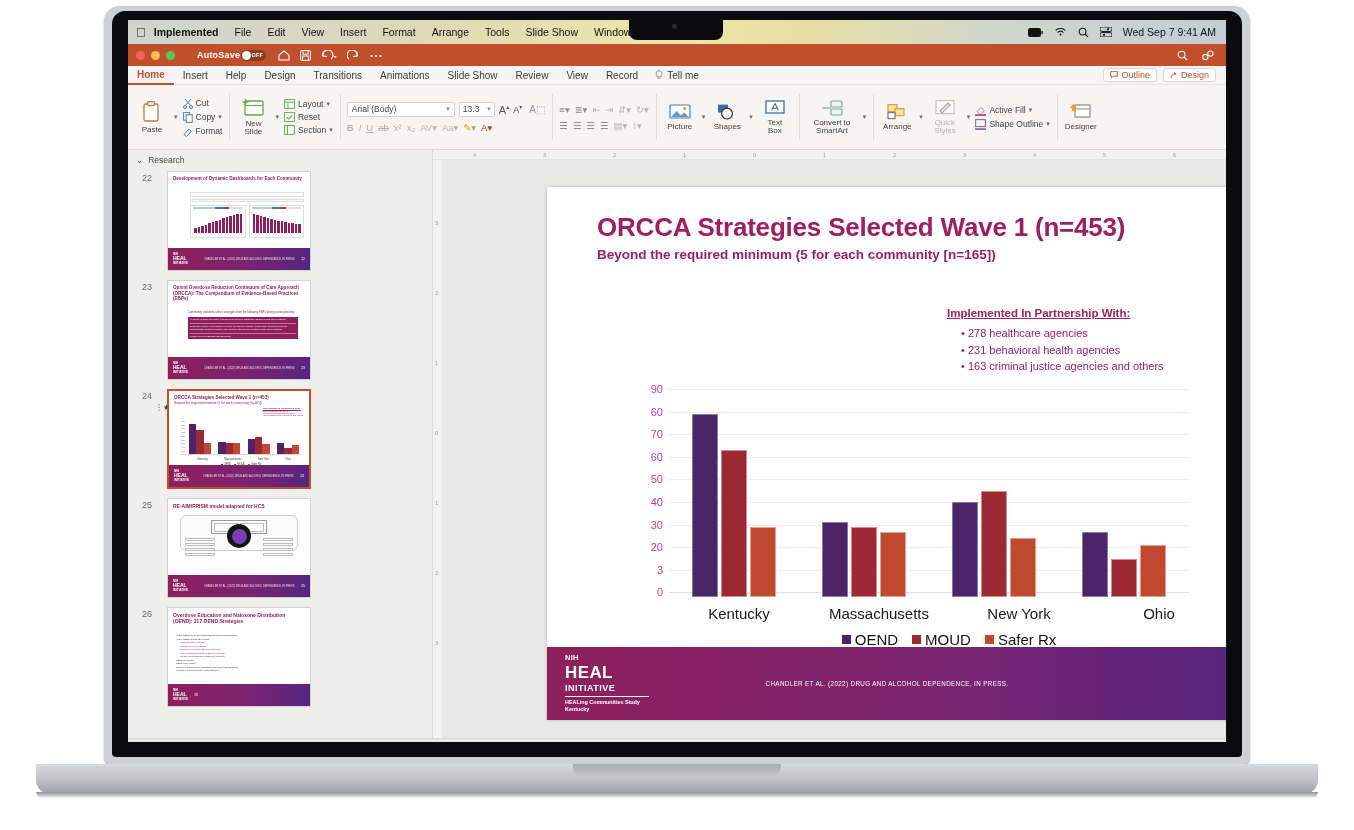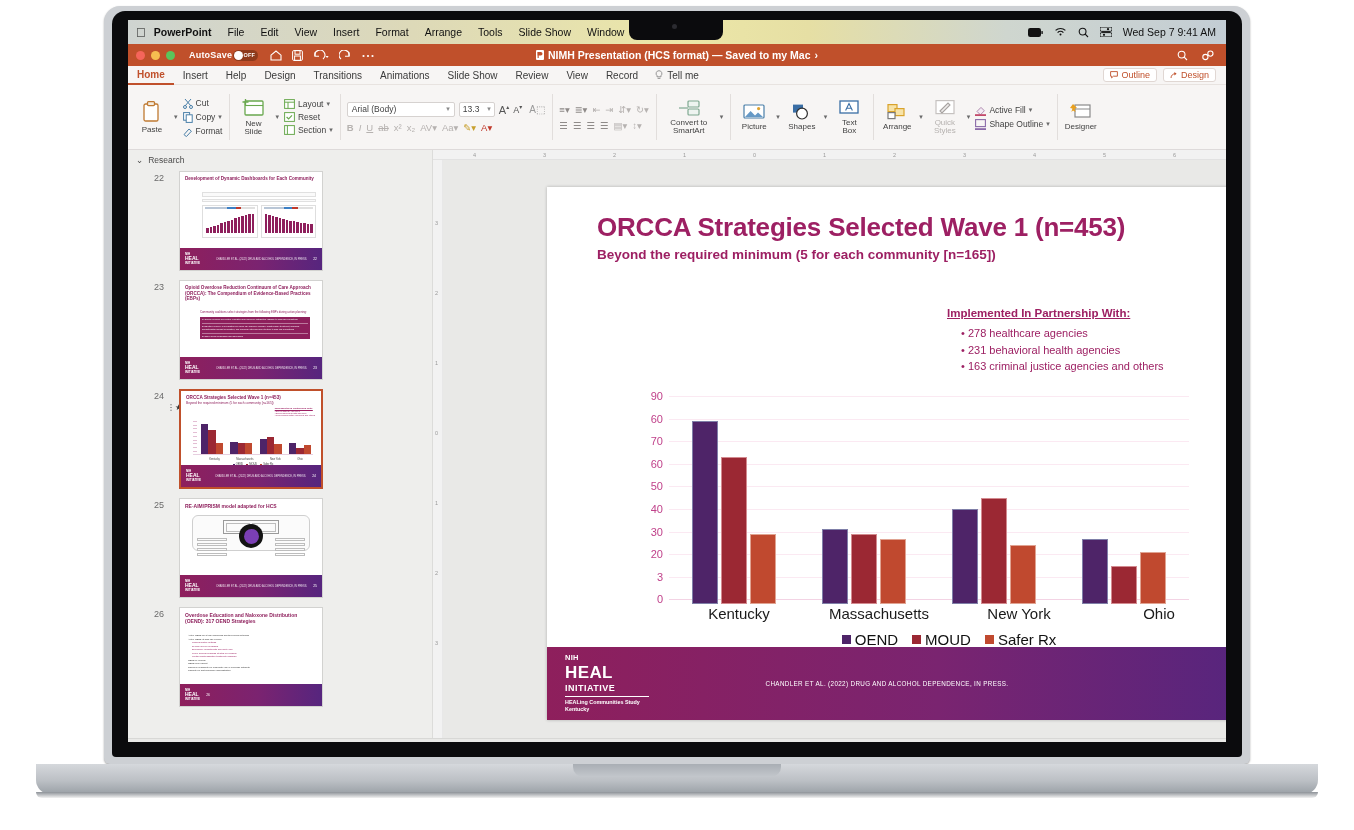"PowerPoint" span.mitem { text: PowerPoint -> Implemented }
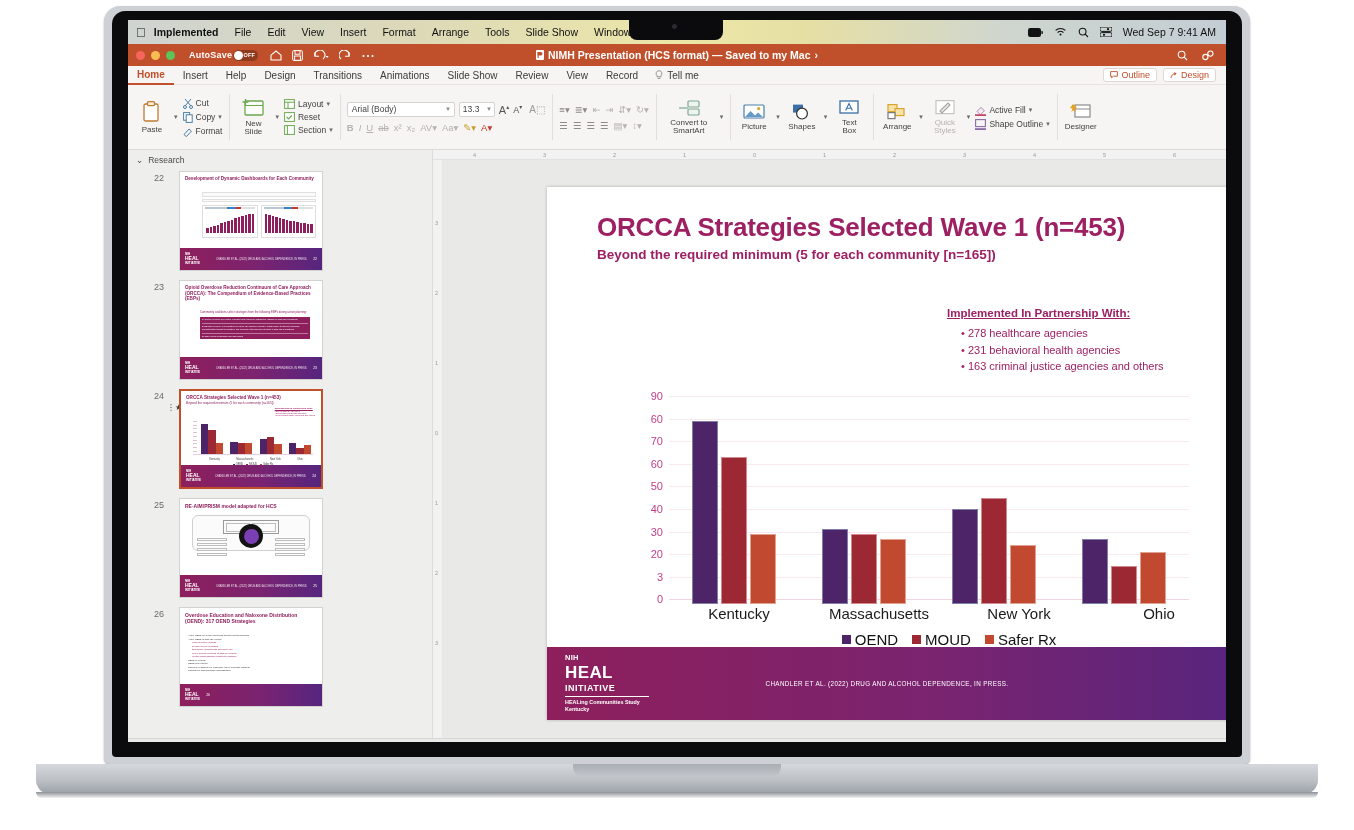"AutoSave" .autosave { margin-left: 14px -> 22px }
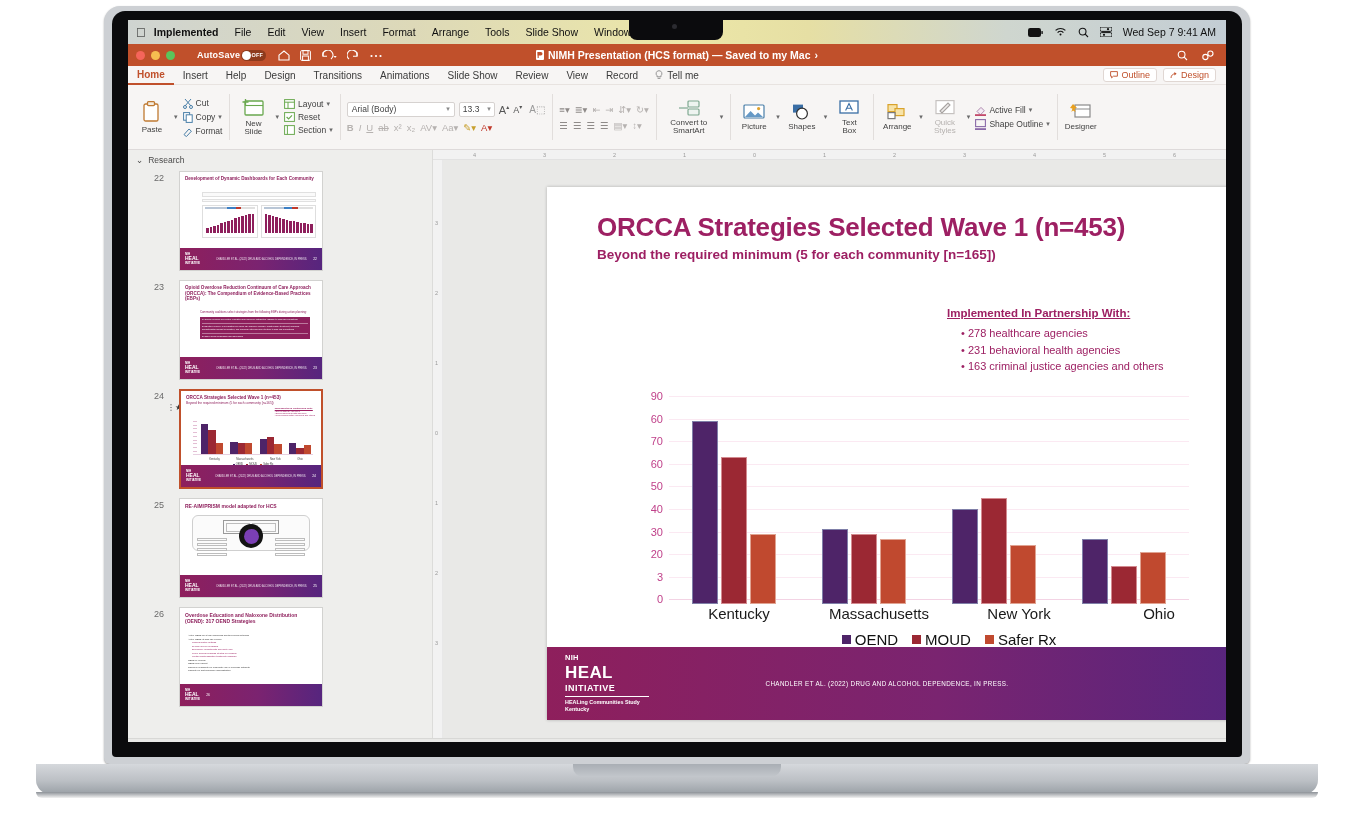"NIMH Presentation (HCS format) —" span.tb-title { html: <span> <span> <svg> <rect></rect> <path></path> <rect></rect> </svg> </span> <span>NIMH Presentation (HCS format) — Saved to my Mac</span> <span>›</span> </span> -> none }
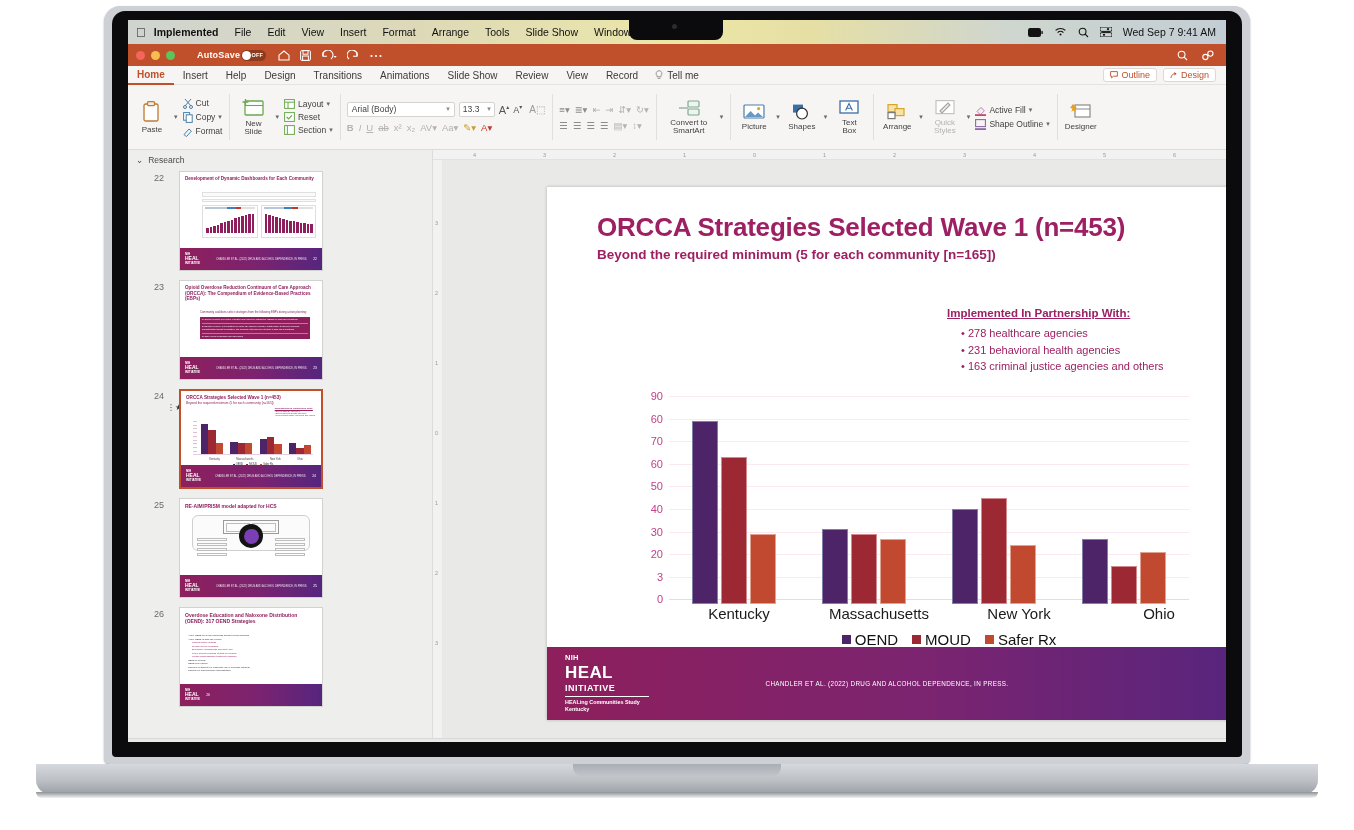"Convert to" div.grp { order: before "Picture" -> after "Picture" }
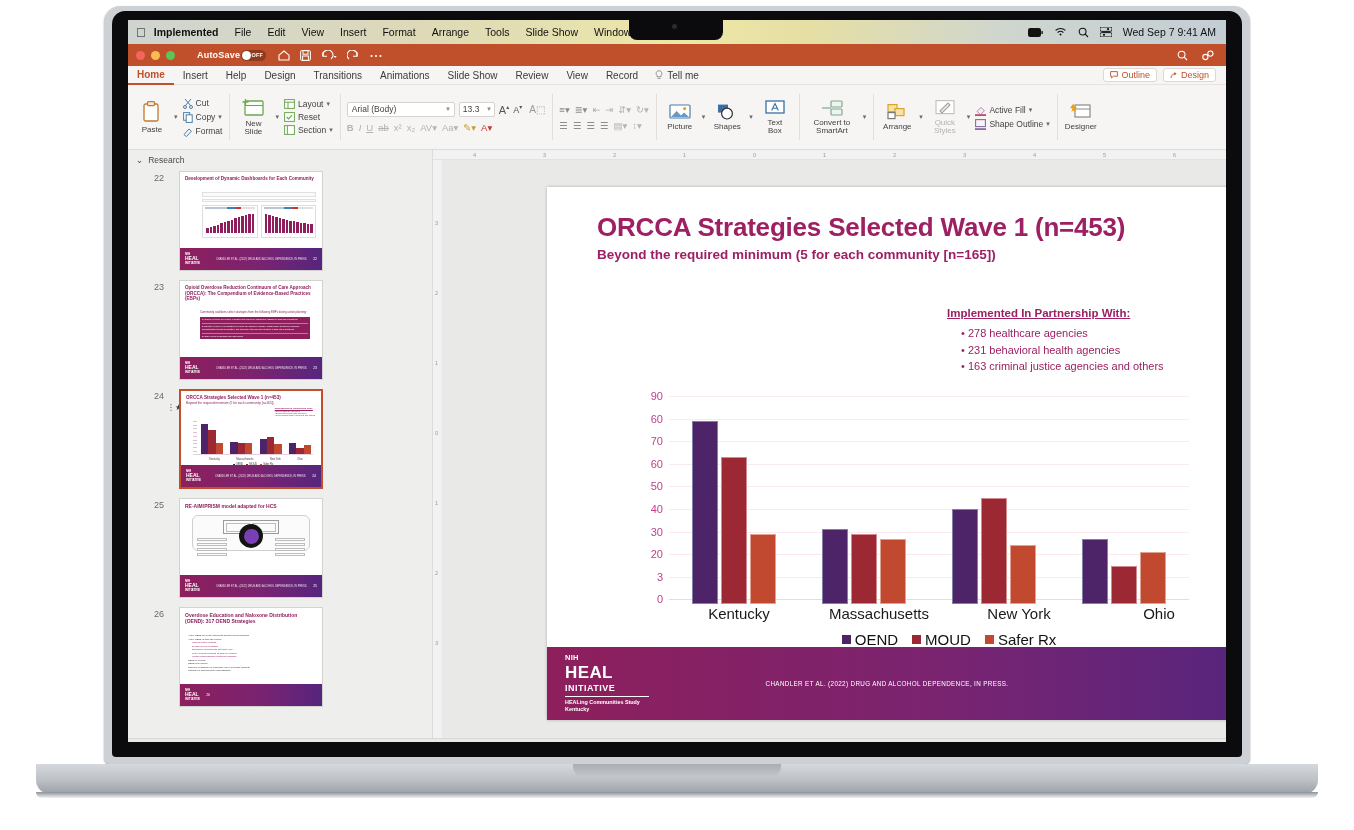"22" .thumb-row { margin-left: 12px -> none }
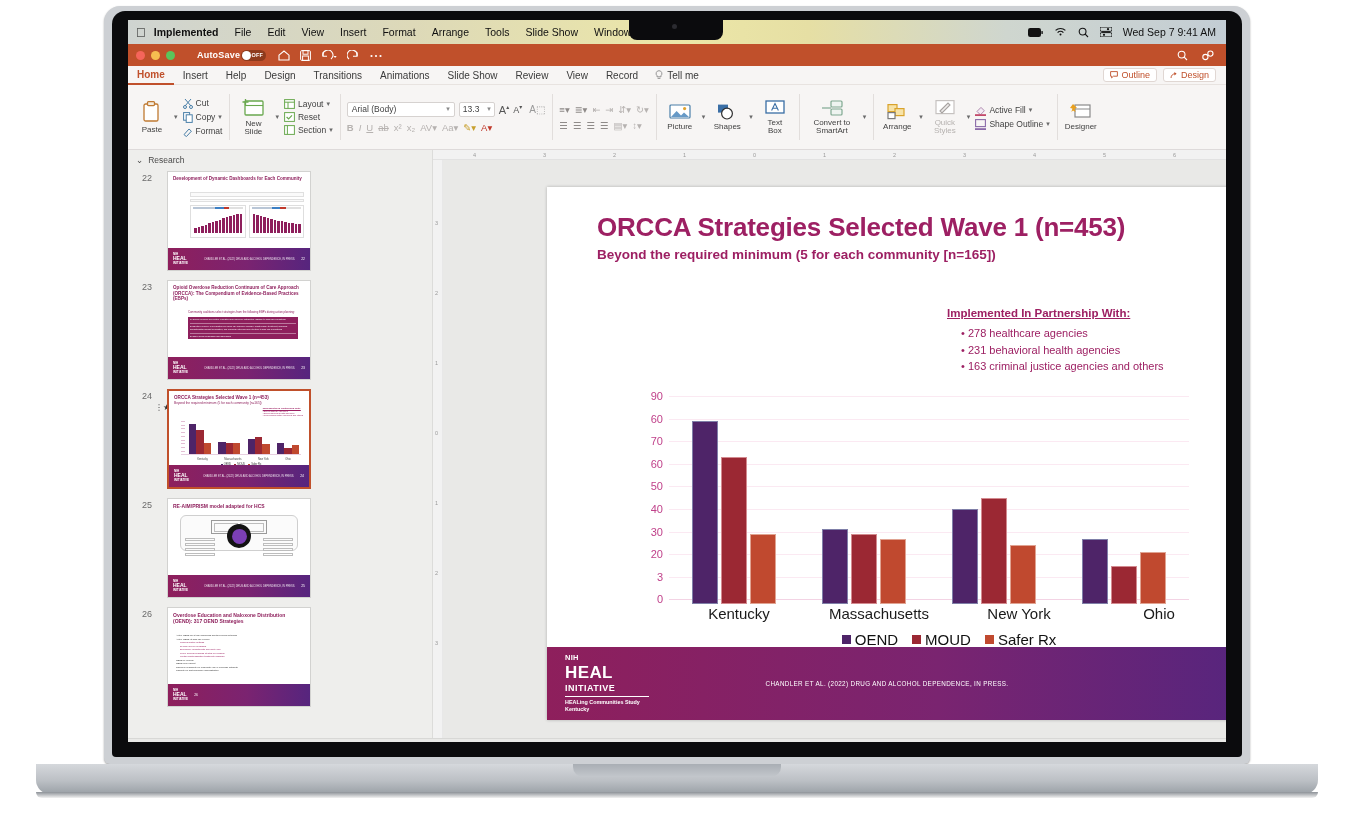"90" .chart { top: 209px -> 202px }
